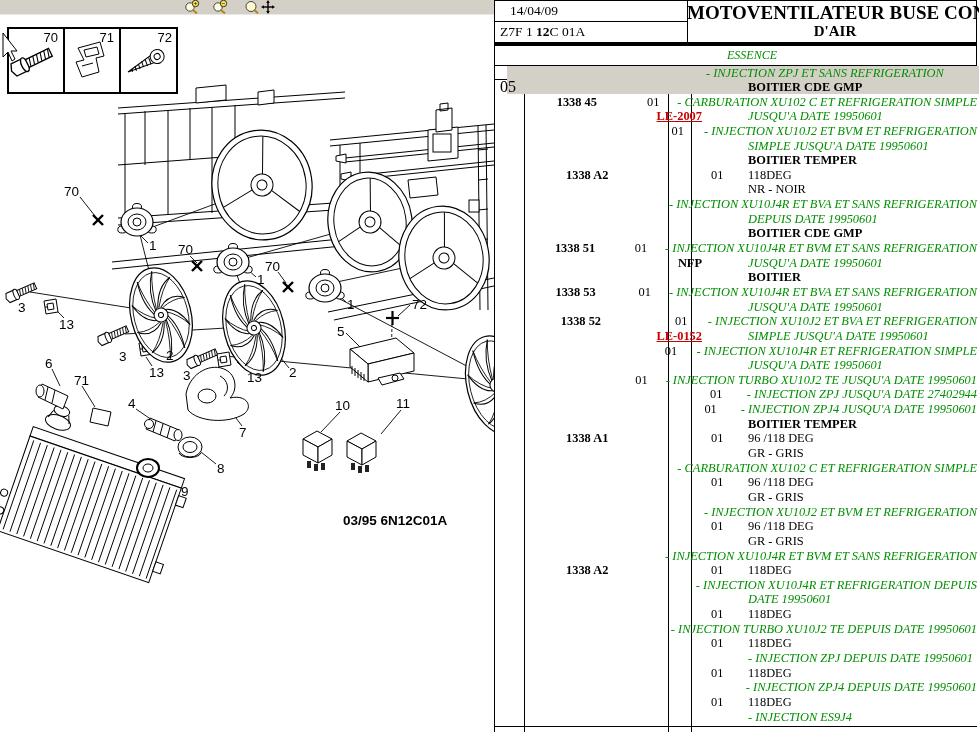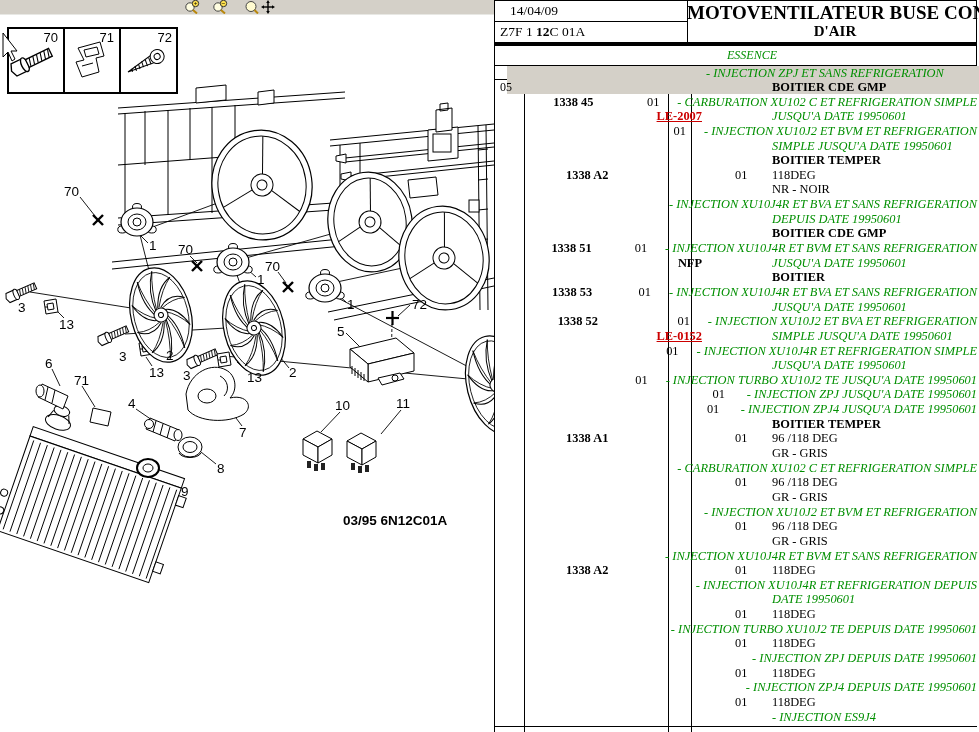"05" .c1 { font-size: 12px -> 16px }
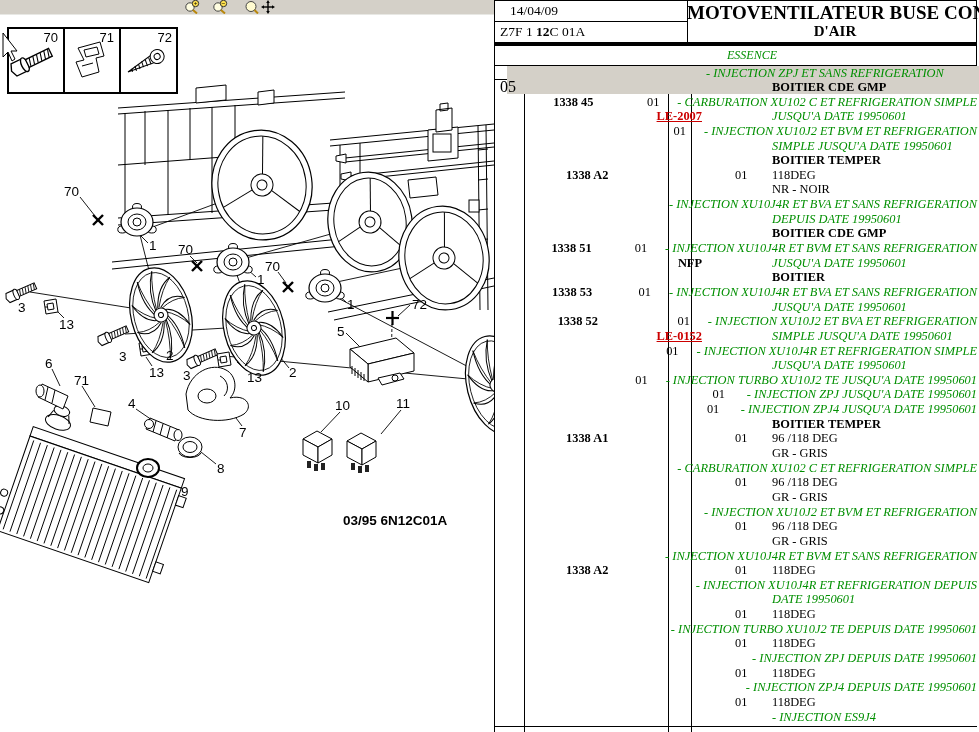"01" .q { margin-left: 24px -> none }
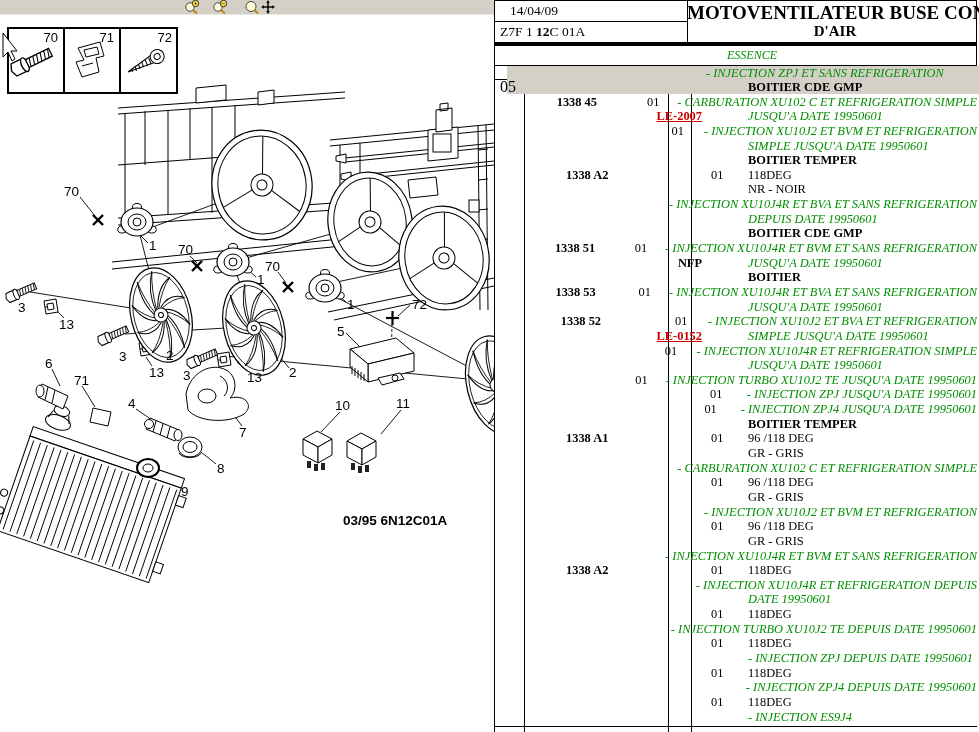"- INJECTION ZPJ JUSQU'A DATE" span.d { text: 19950601 -> 27402944 }
